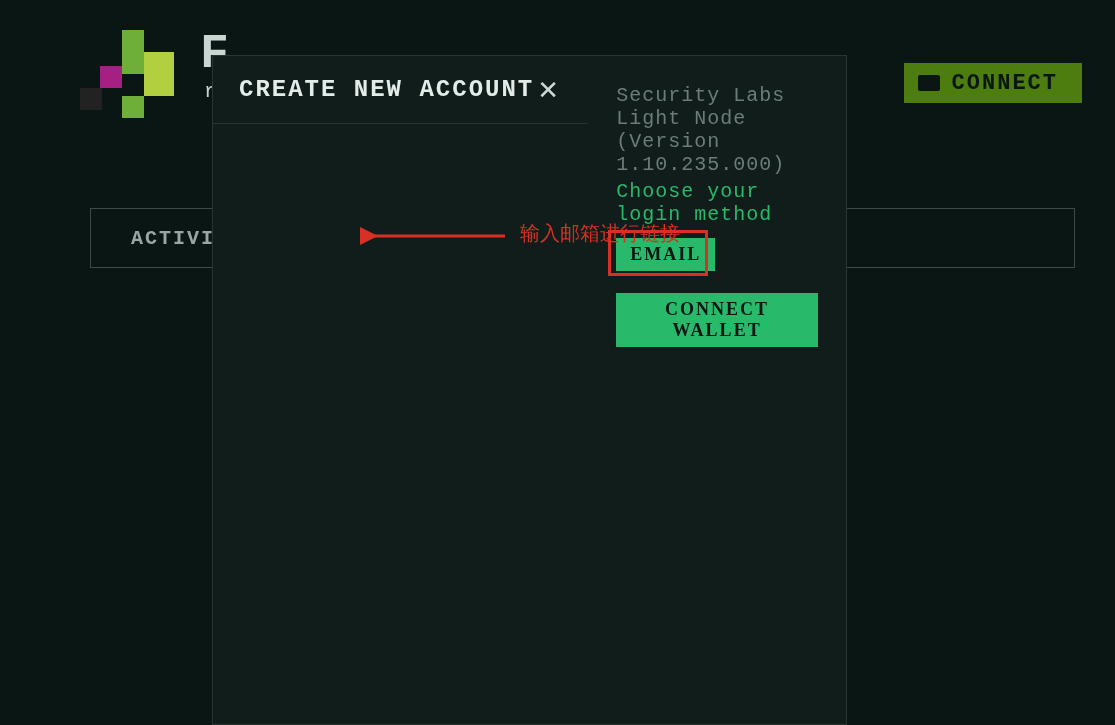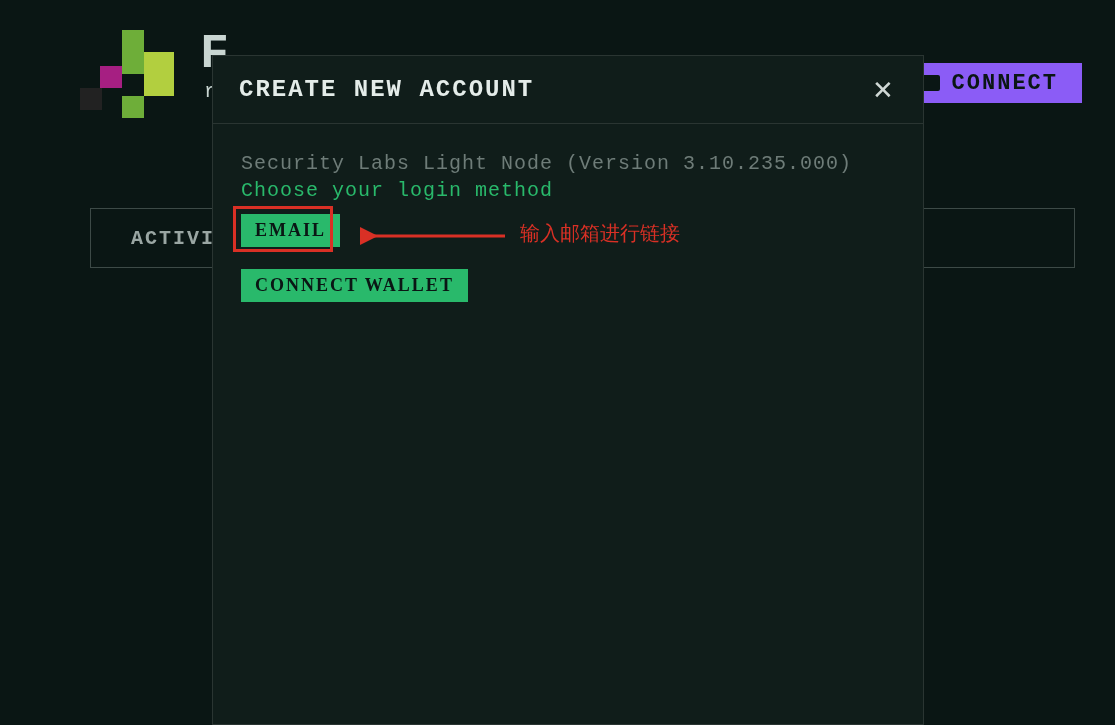"CREATE NEW ACCOUNT" .modal { flex-direction: column -> row; width: 712px -> 635px }
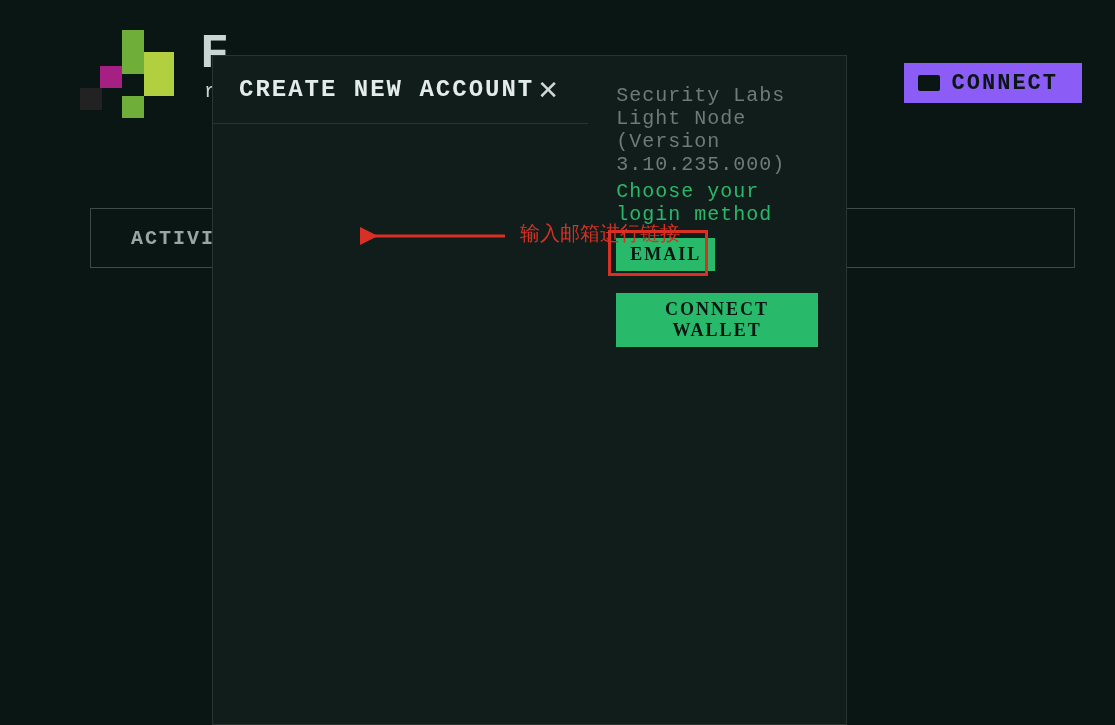"Security Labs Light Node (Version" div.version-line { text: 3.10.235.000 -> 1.10.235.000 }
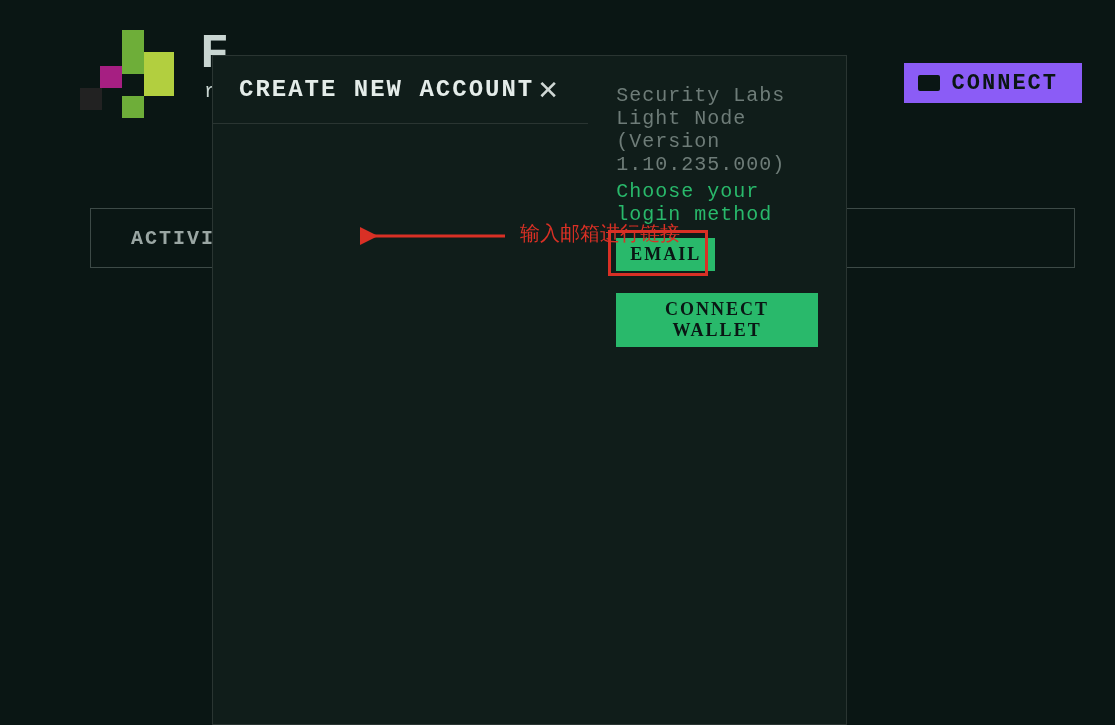"CONNECT" .connect-btn { background: #8b5cf6 -> #4d7c0f }
